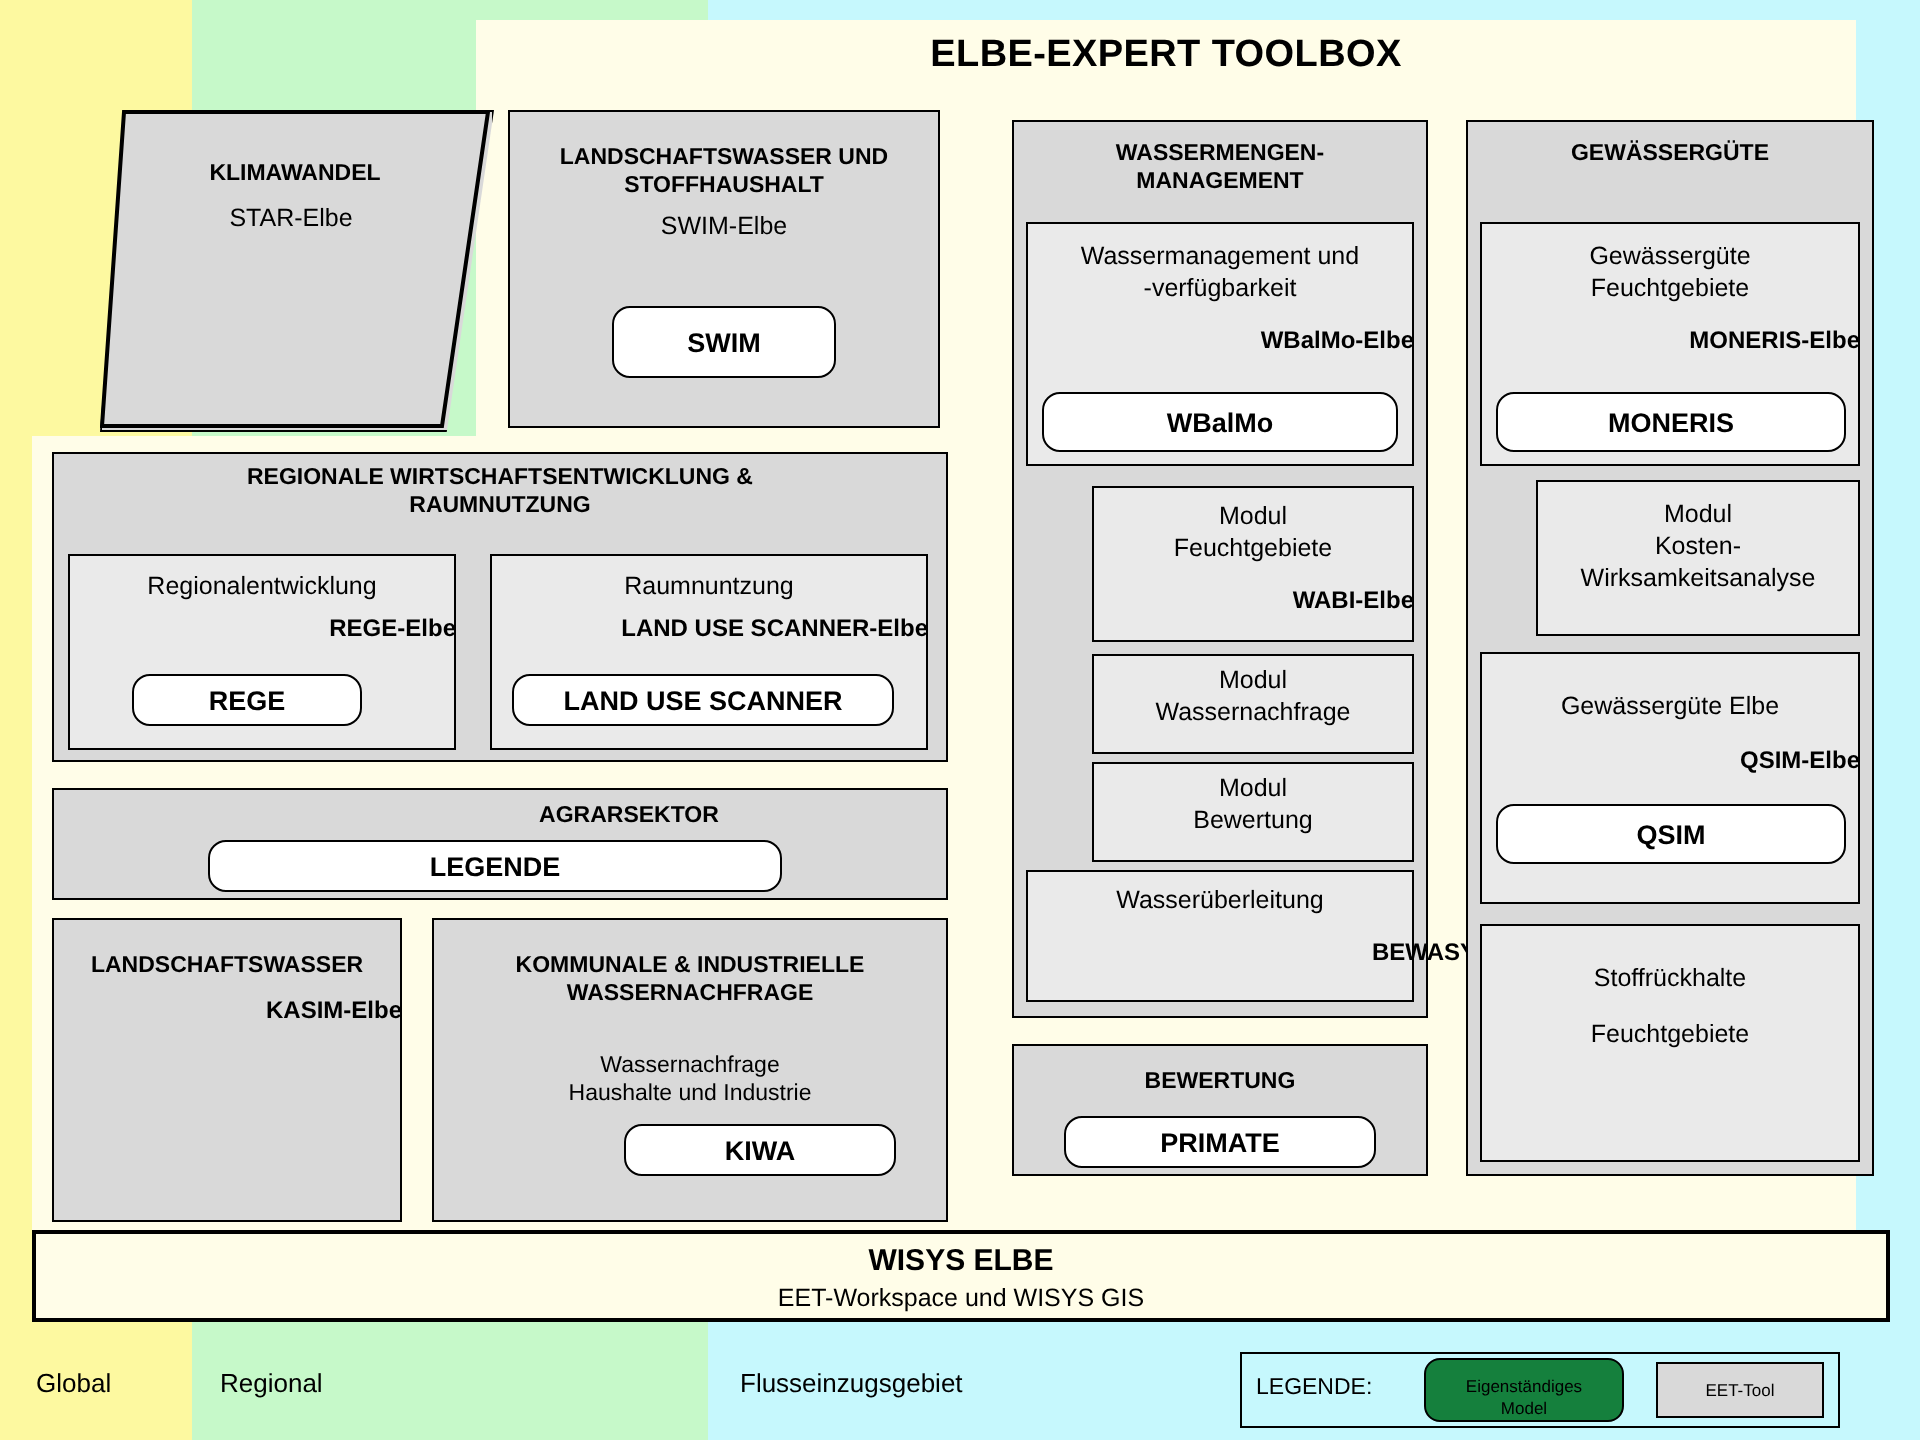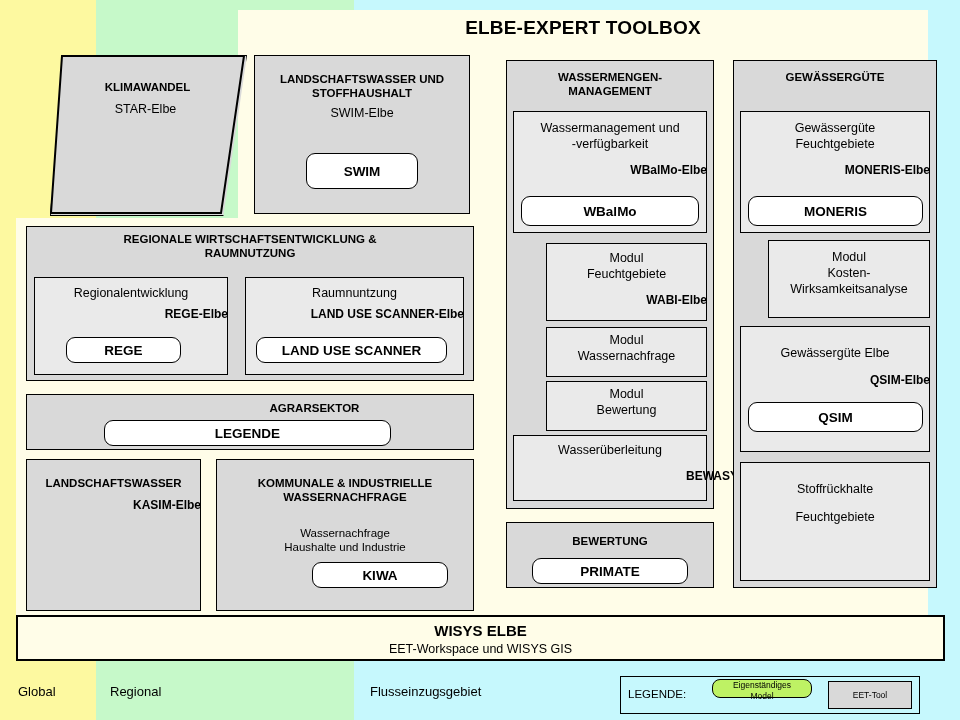"Eigenständiges" #legend-model { align-items: flex-start -> flex-end; background: #bef264 -> #15803d; height: 19px -> 32px }
